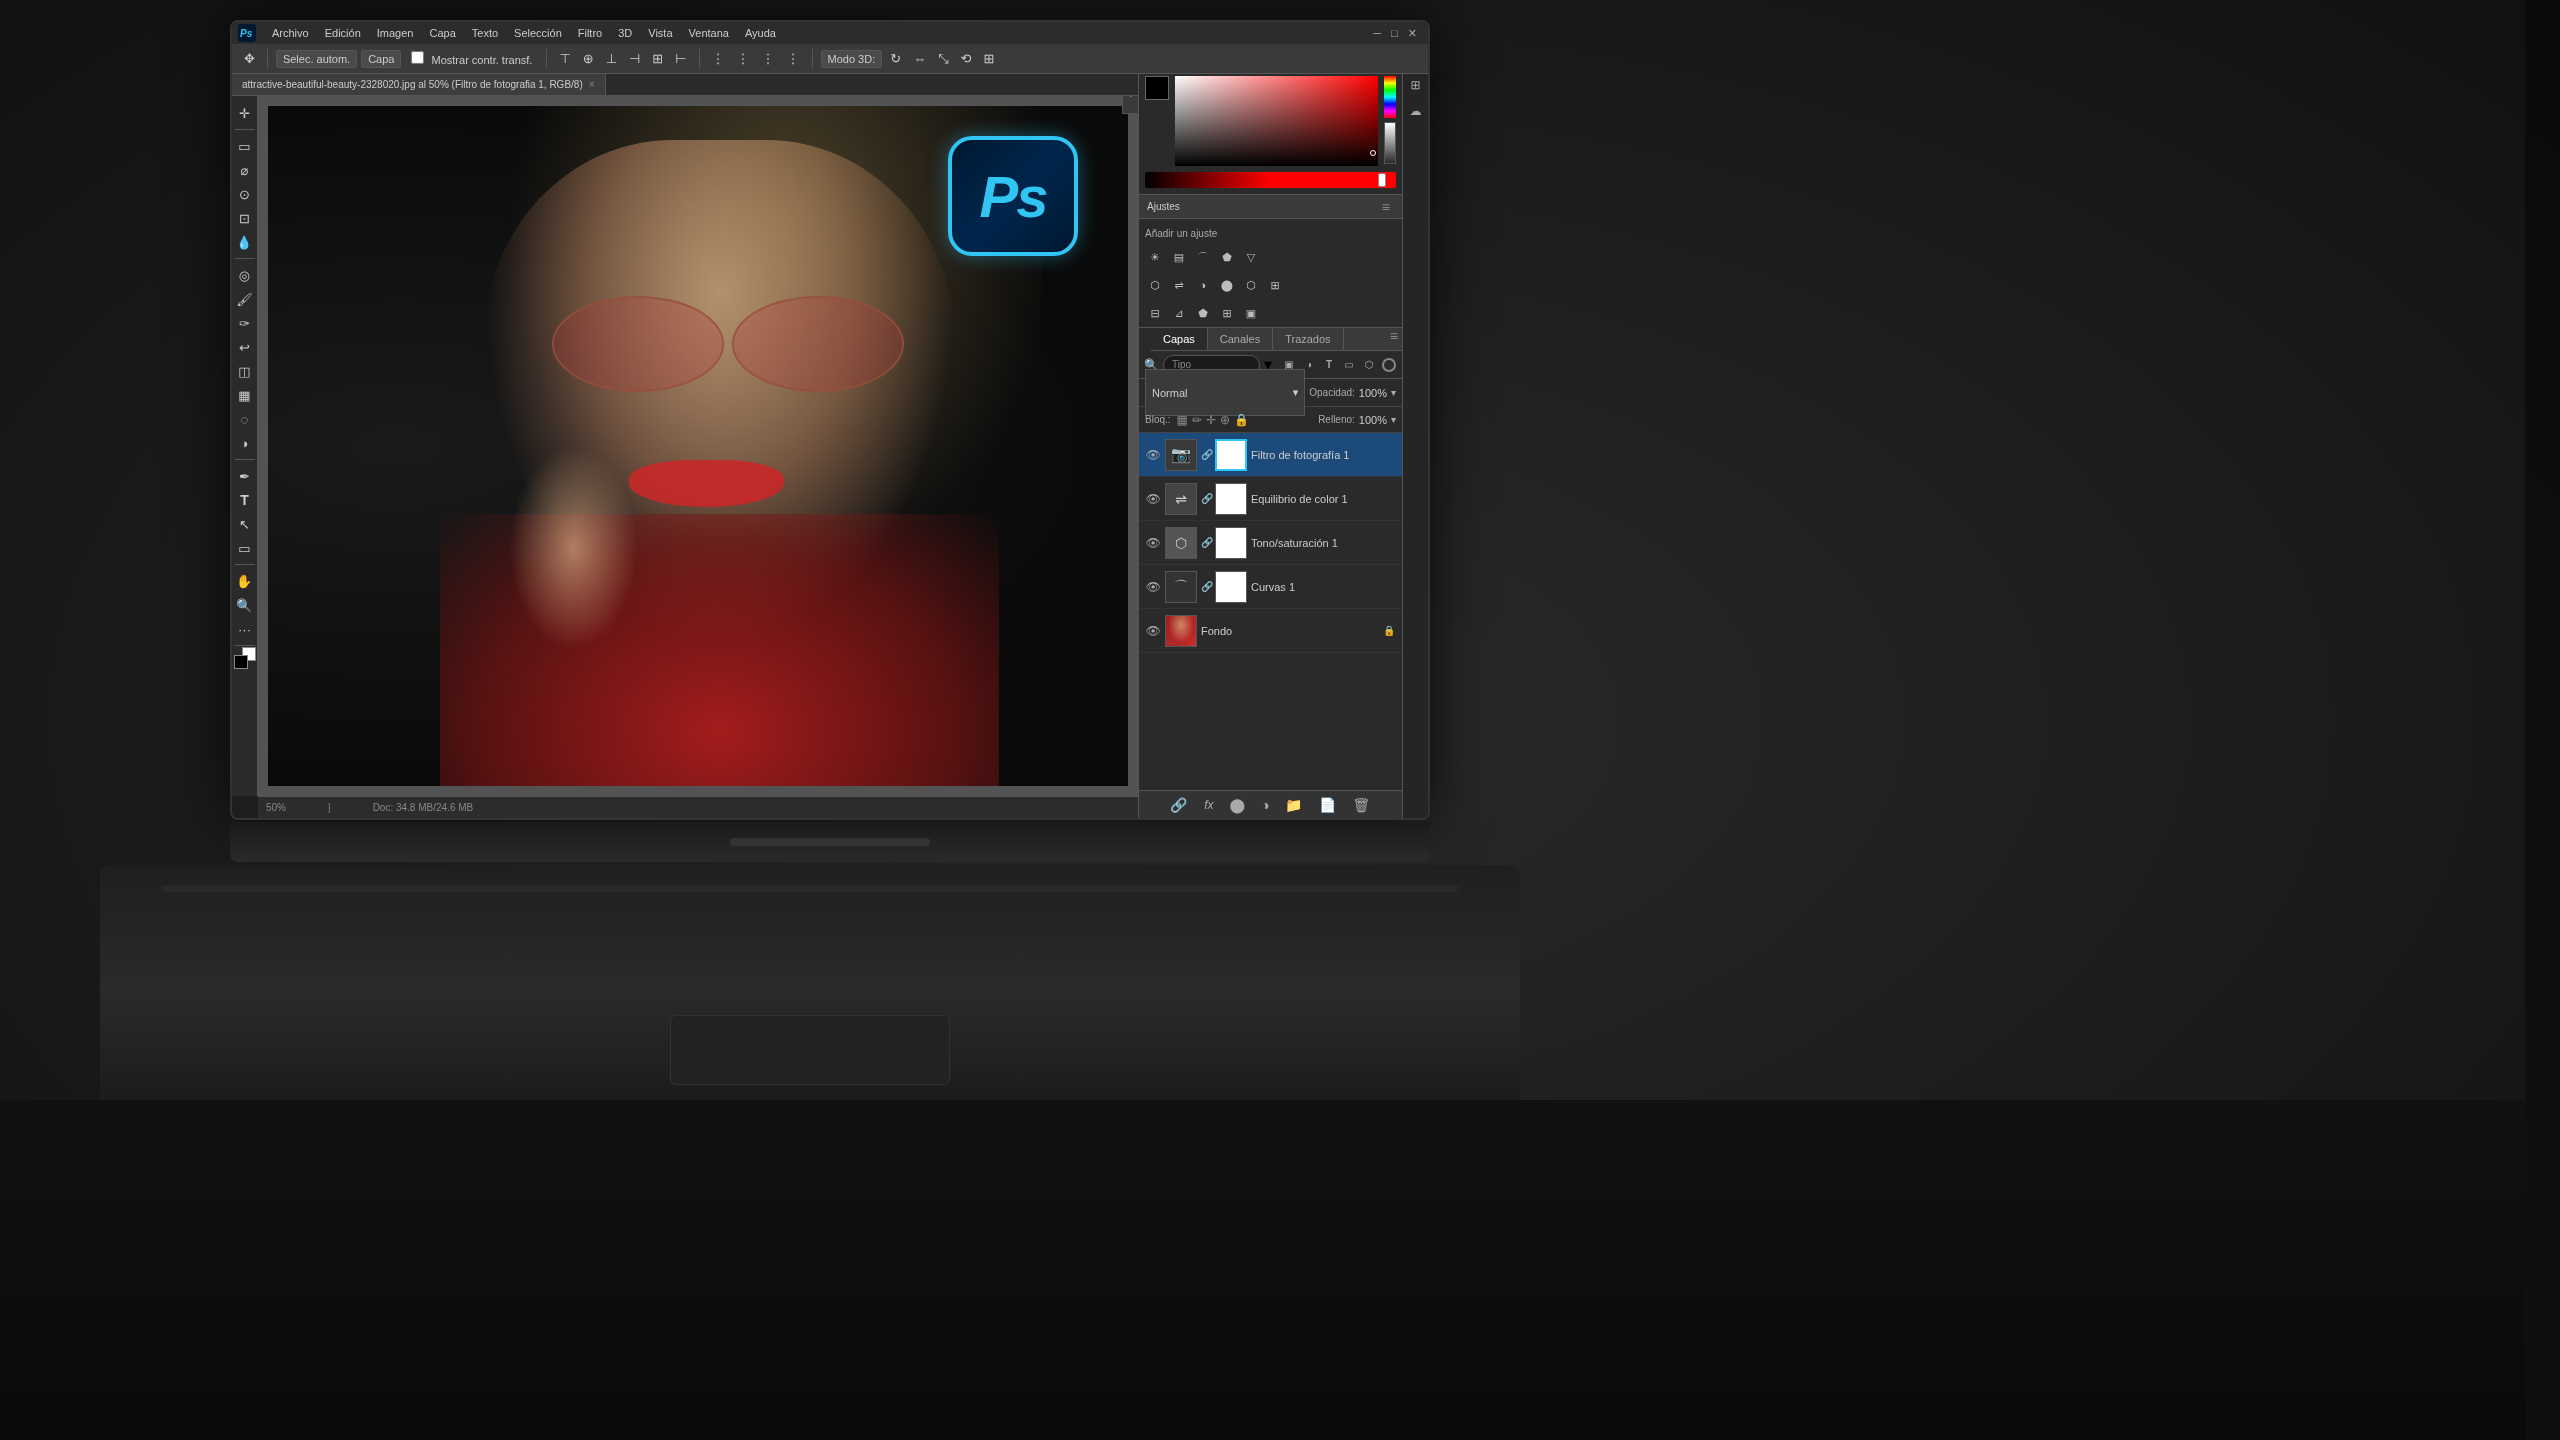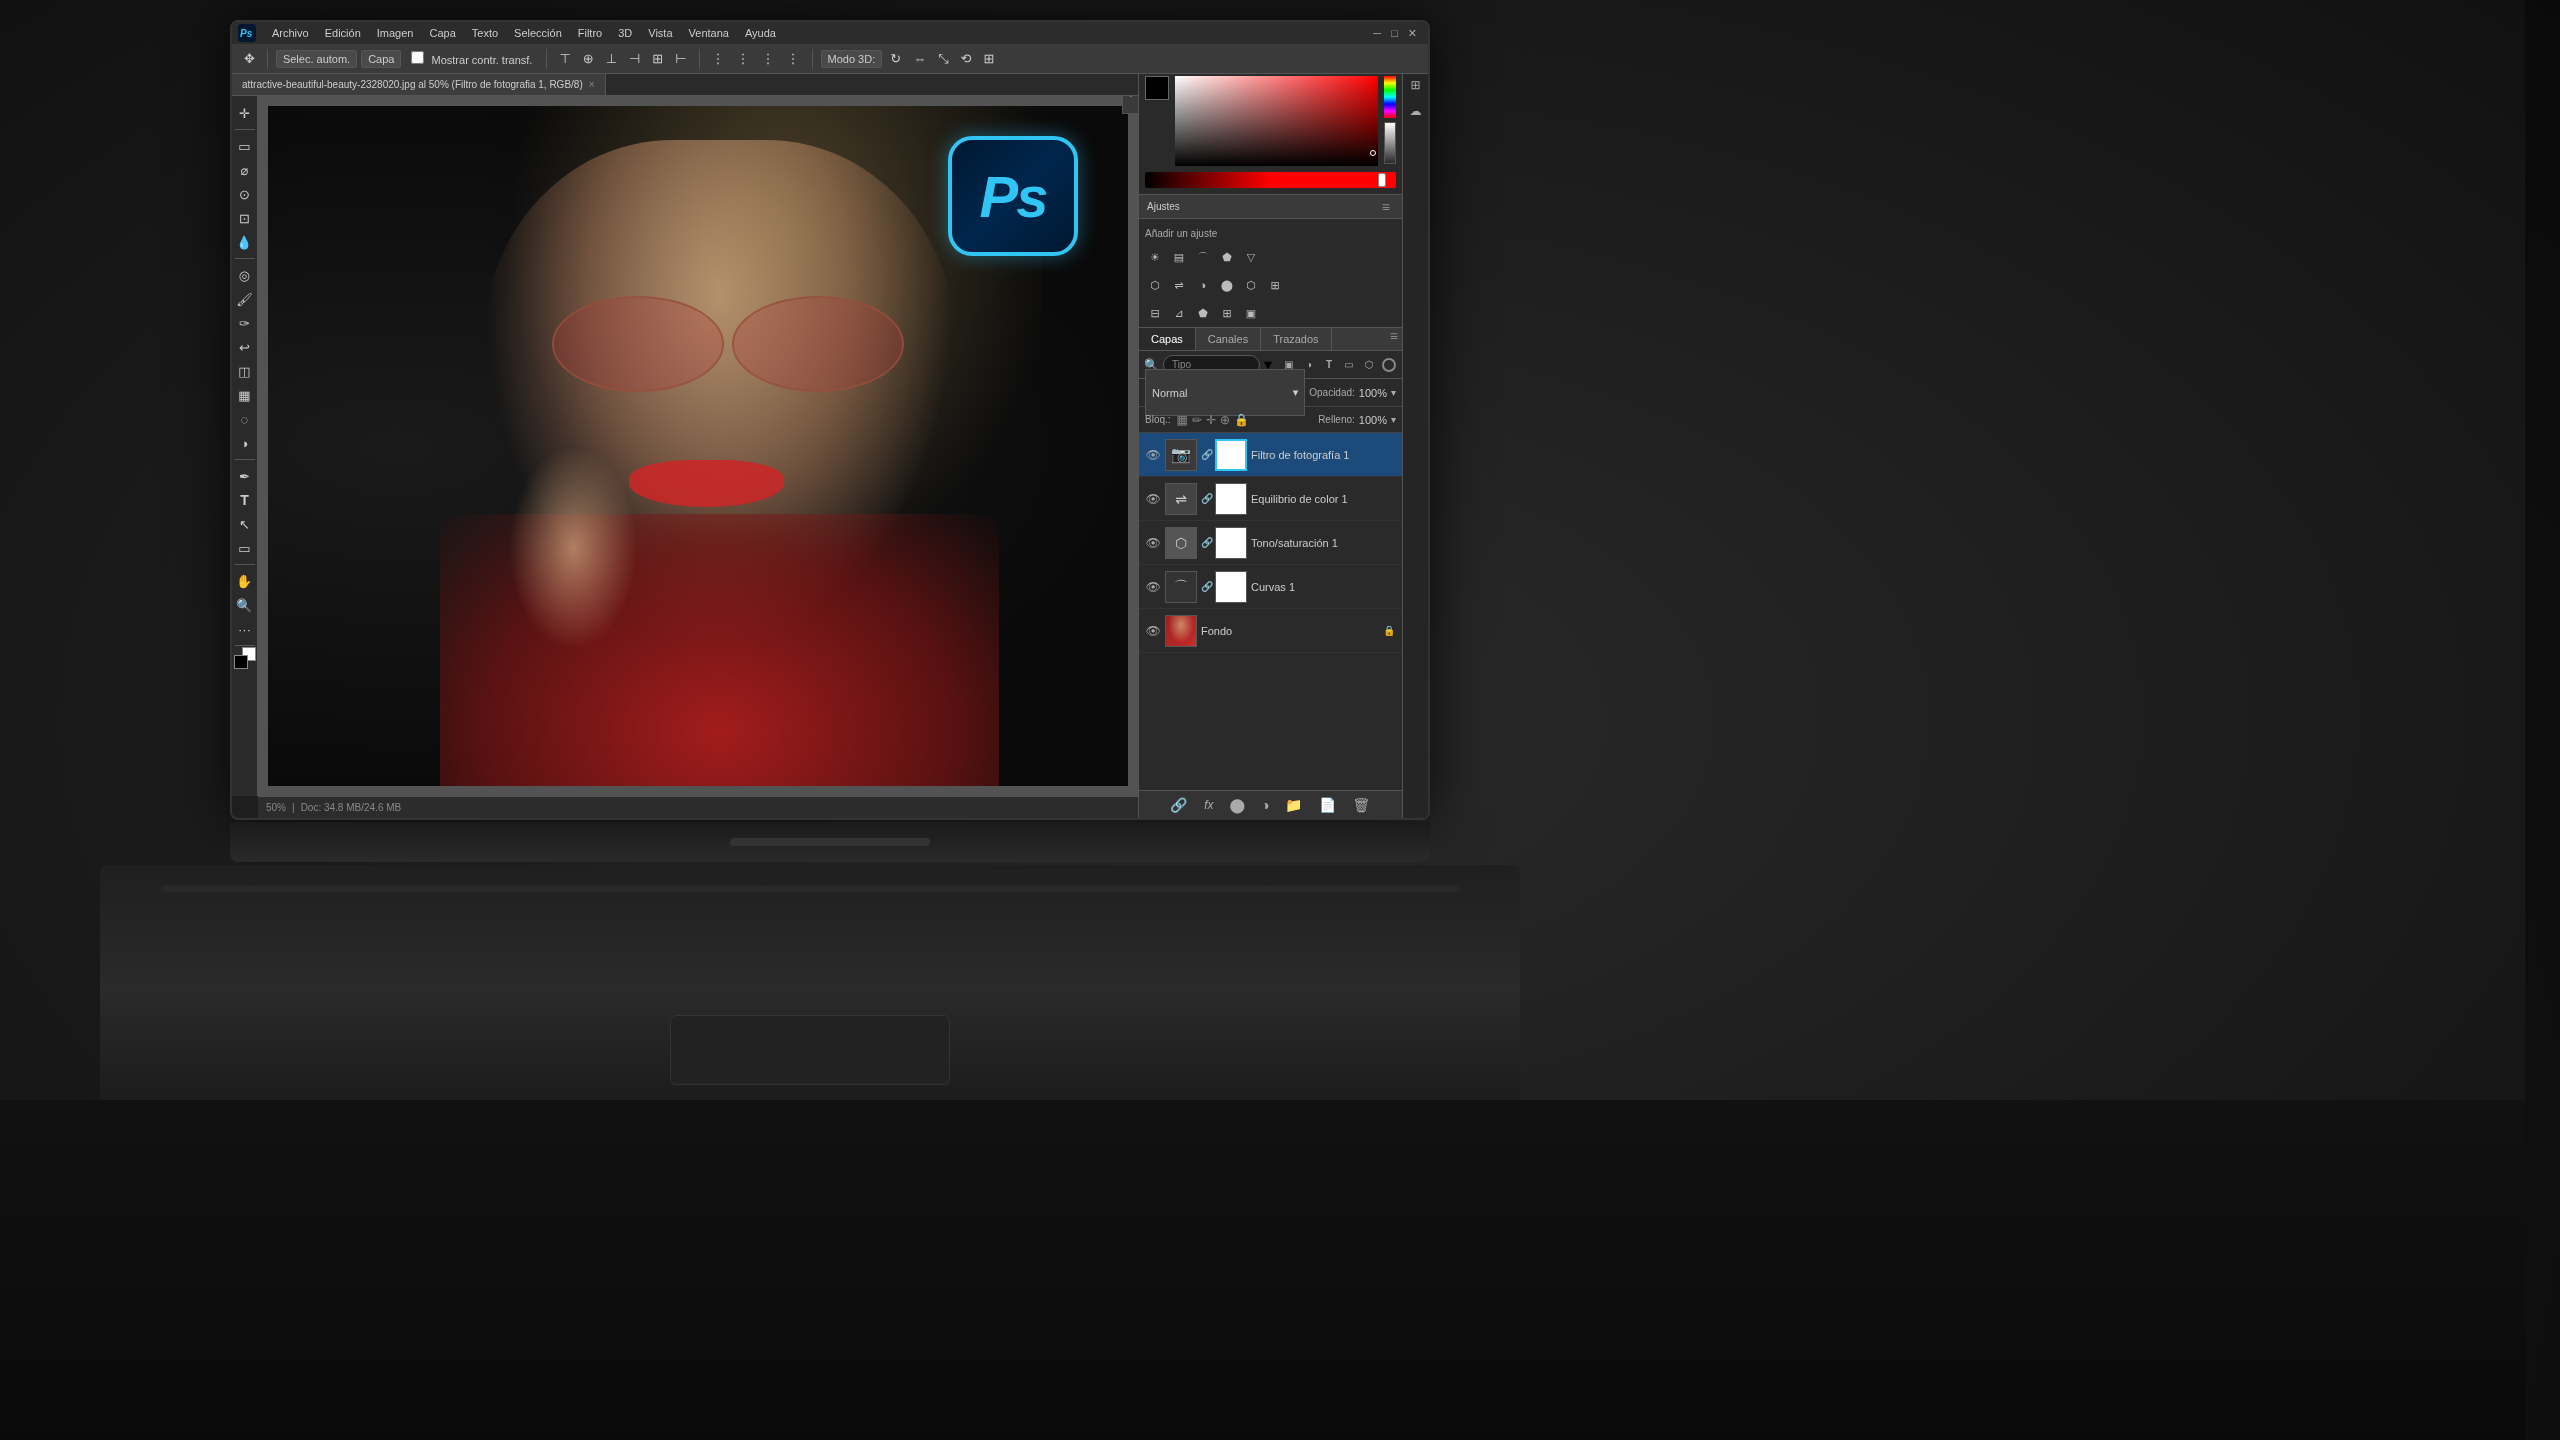"Capas" .layers-tabs { margin-left: none -> 12px }
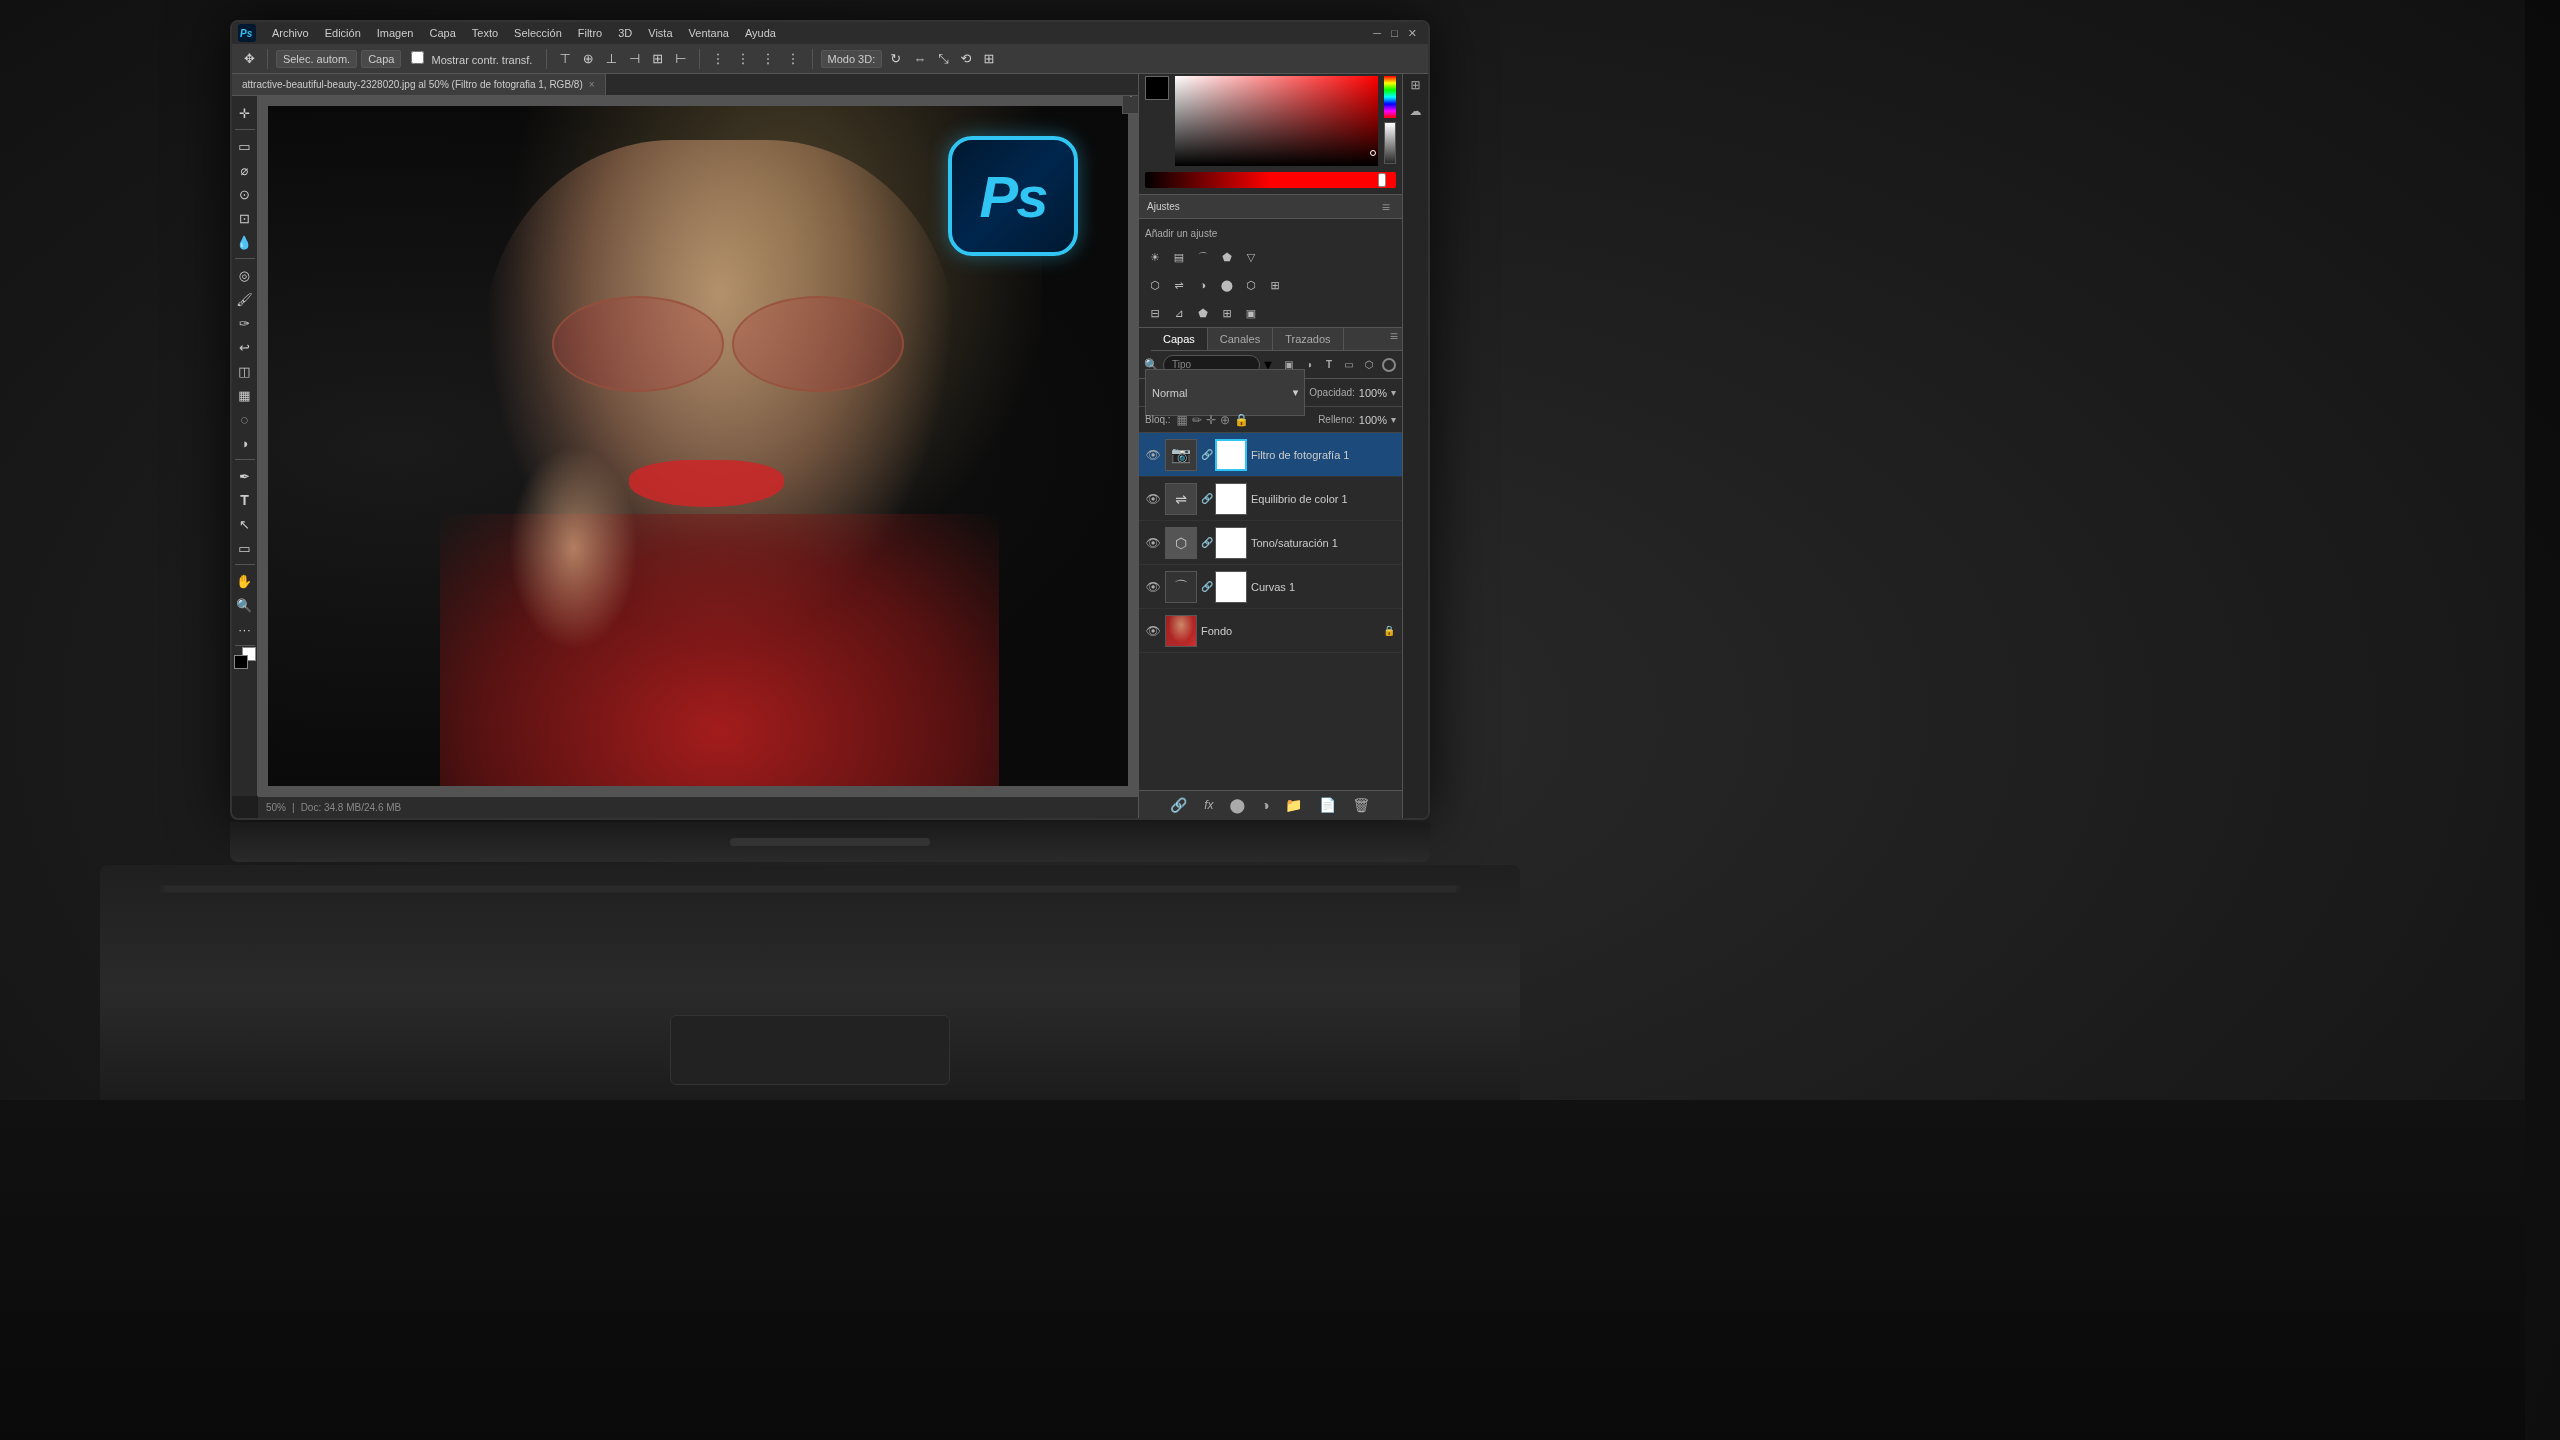"50%" div.status-bar { gap: none -> 36px }
